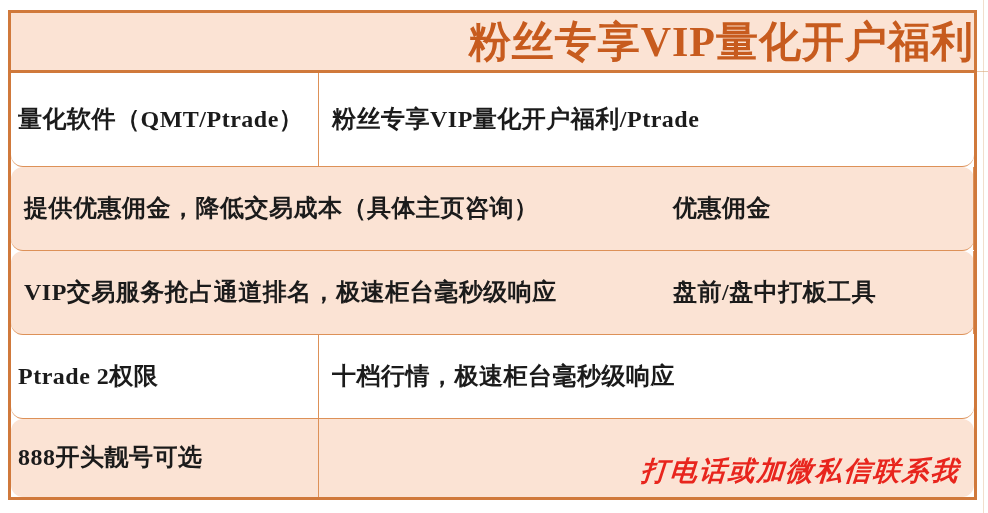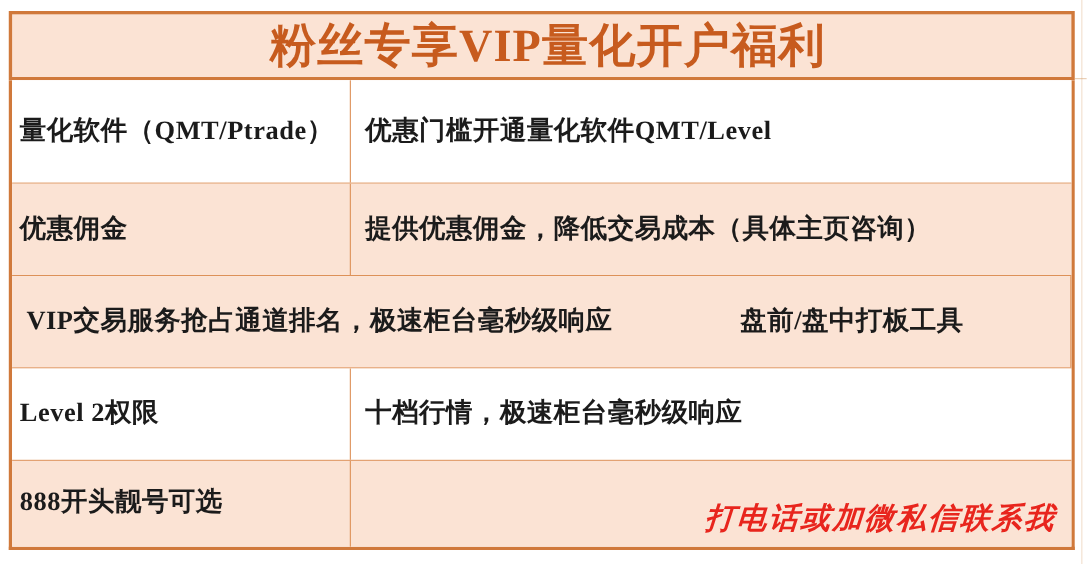"粉丝专享VIP量化开户福利" .header-banner { justify-content: center -> flex-end }
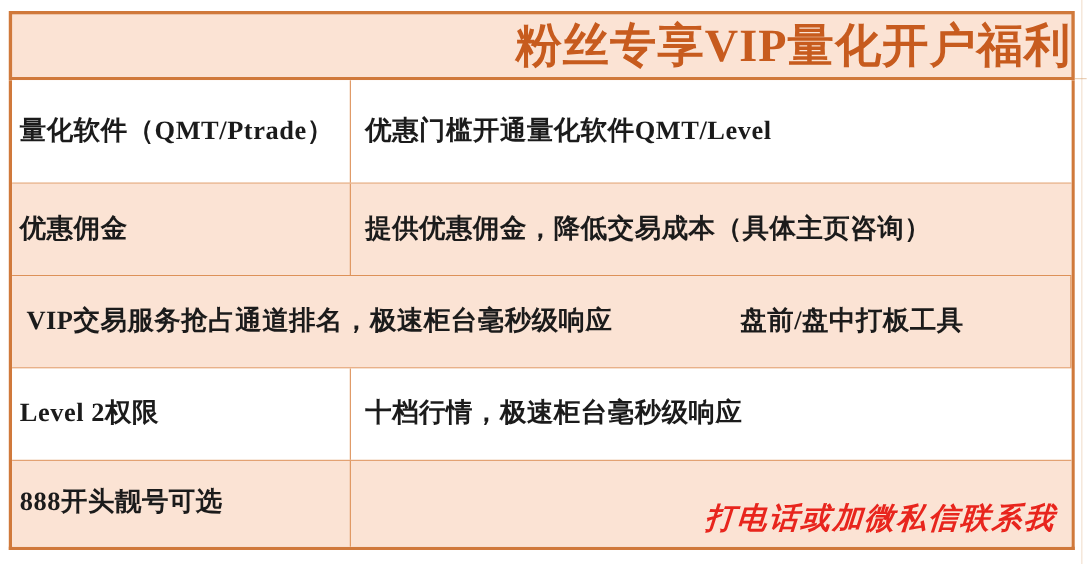"量化软件（QMT/Ptrade）" .t-row { border-radius: none -> 12px }
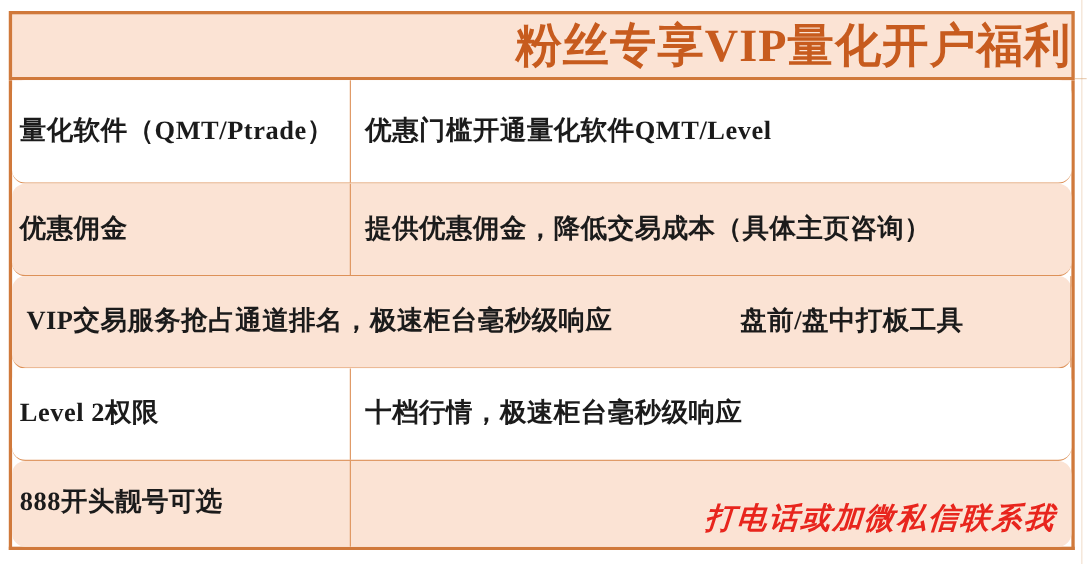"优惠门槛开通量化软件QMT/Level" div.cell { text: 优惠门槛开通量化软件QMT/Level -> 粉丝专享VIP量化开户福利/Ptrade }
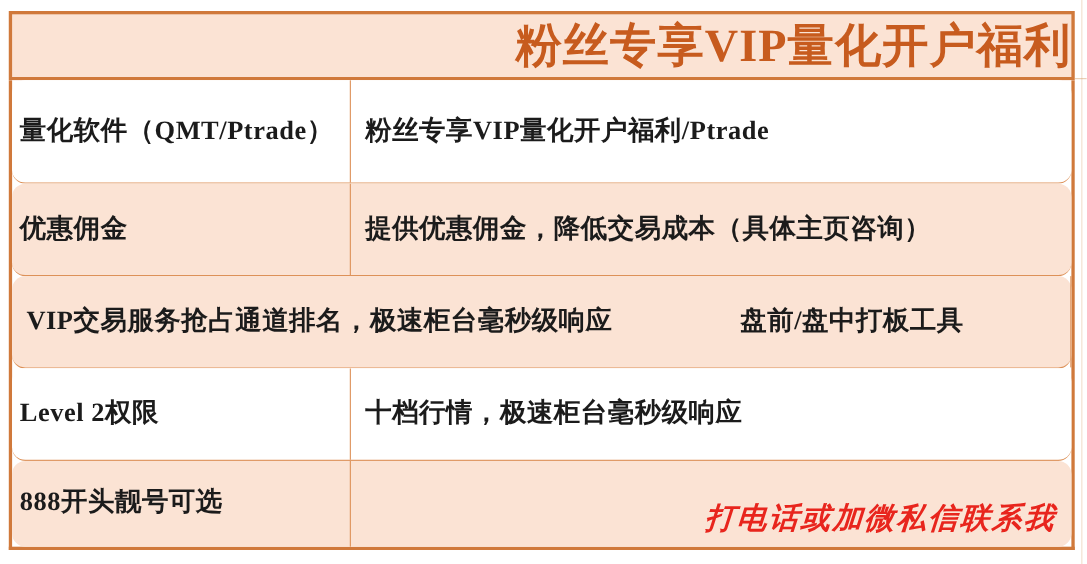"优惠佣金" div.cell { order: before "提供优惠佣金，降低交易成本（具体主页咨询）" -> after "提供优惠佣金，降低交易成本（具体主页咨询）" }
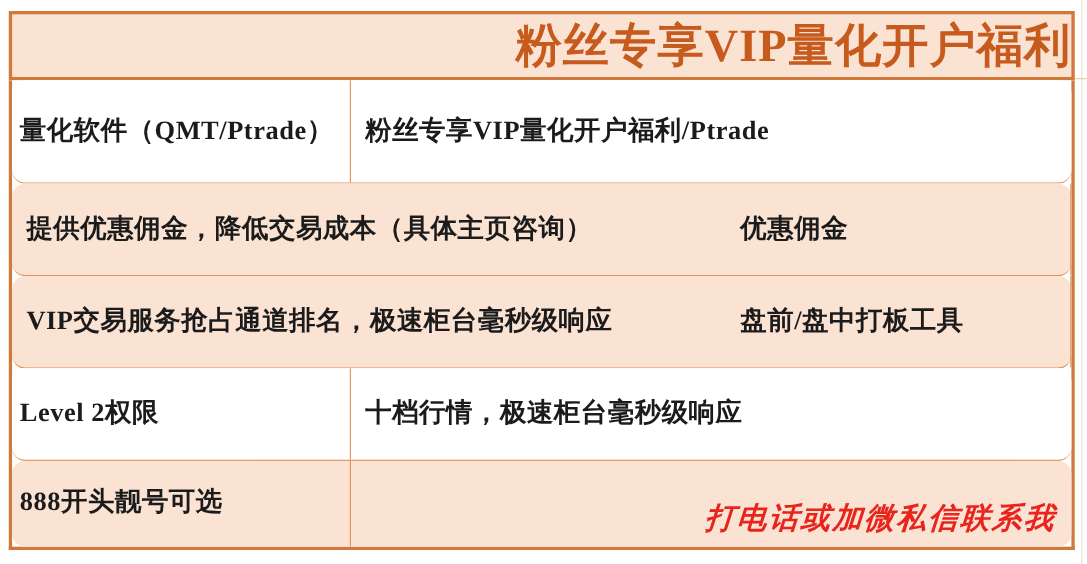"Level 2权限" div.cell { text: Level -> Ptrade }
